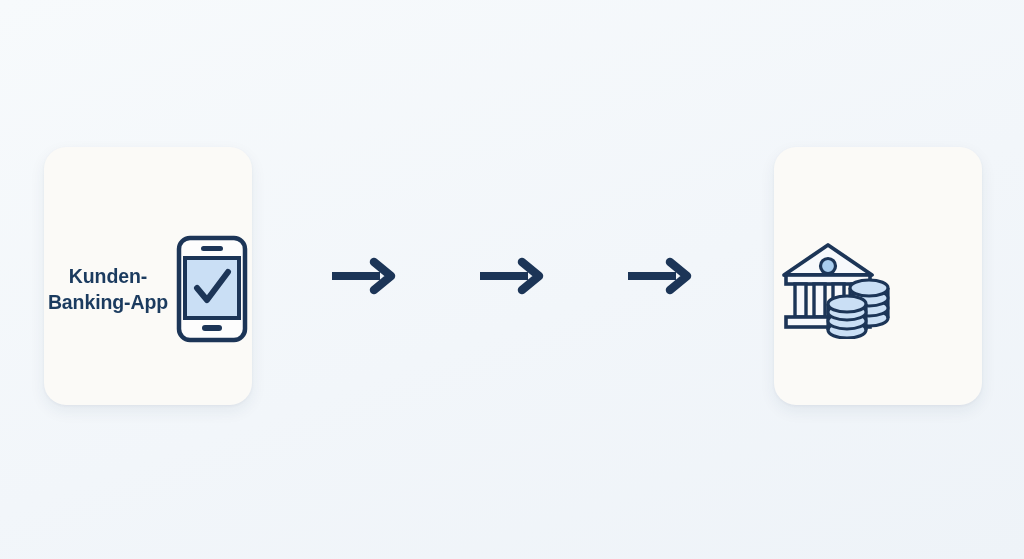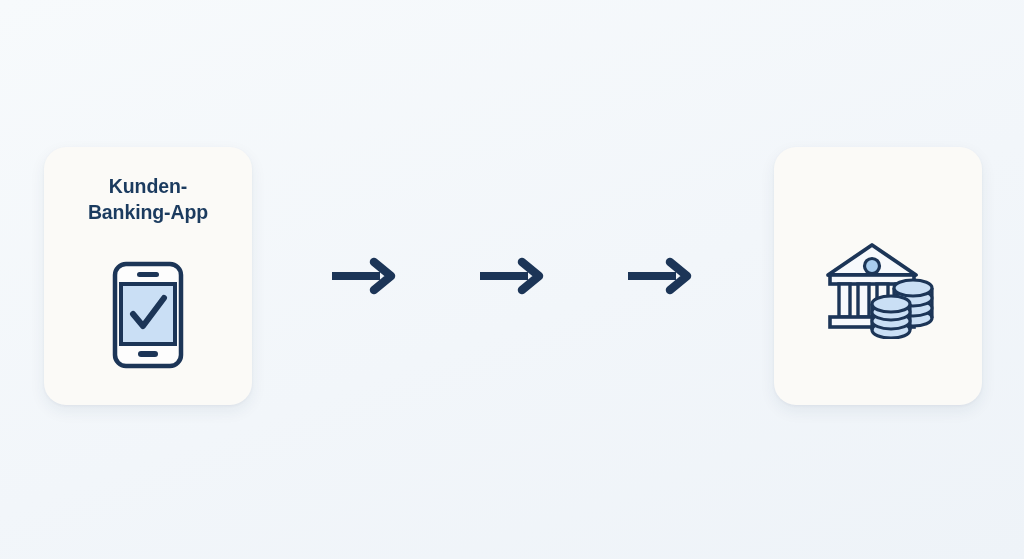"Kunden-" .card { flex-direction: column -> row }
